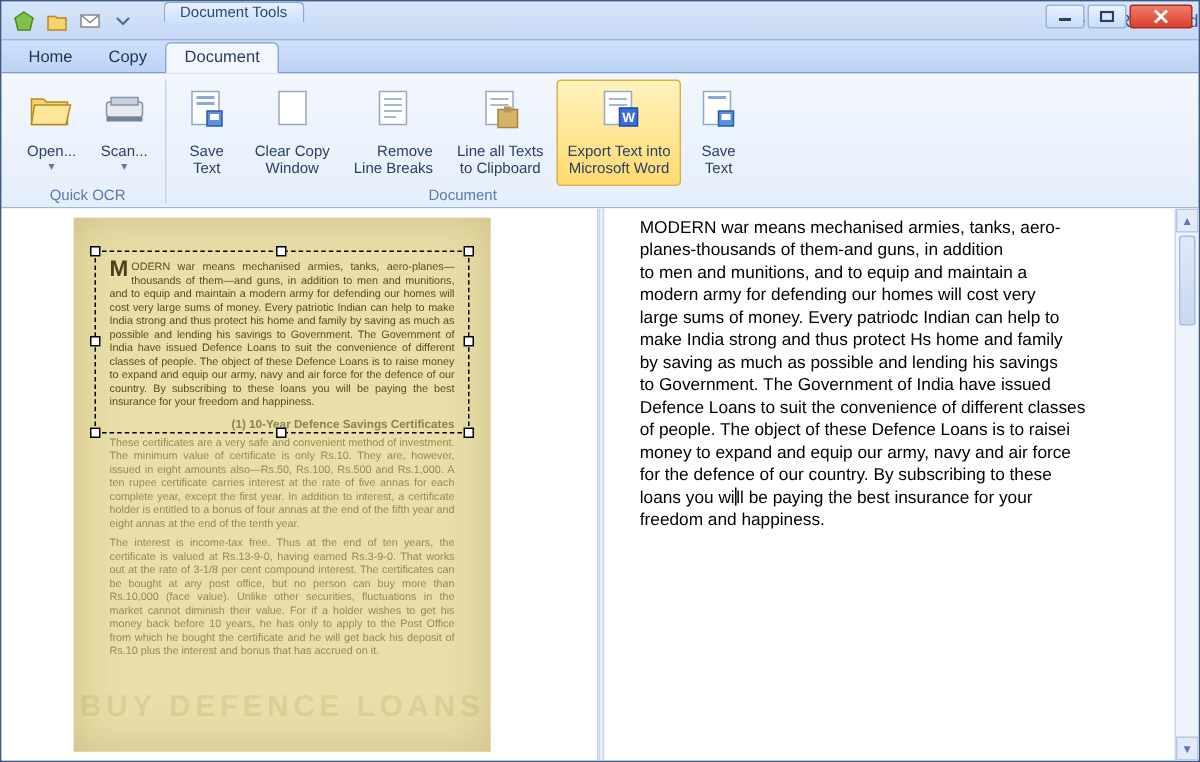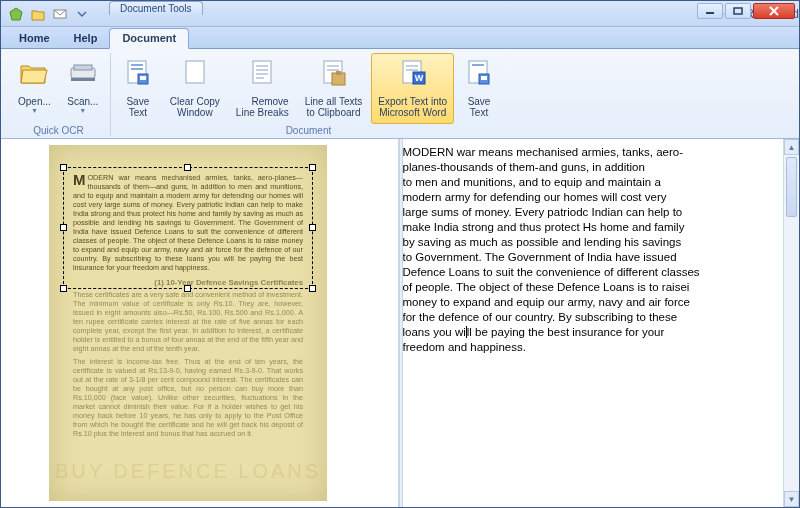"Home" .tab { font-weight: bold -> none }
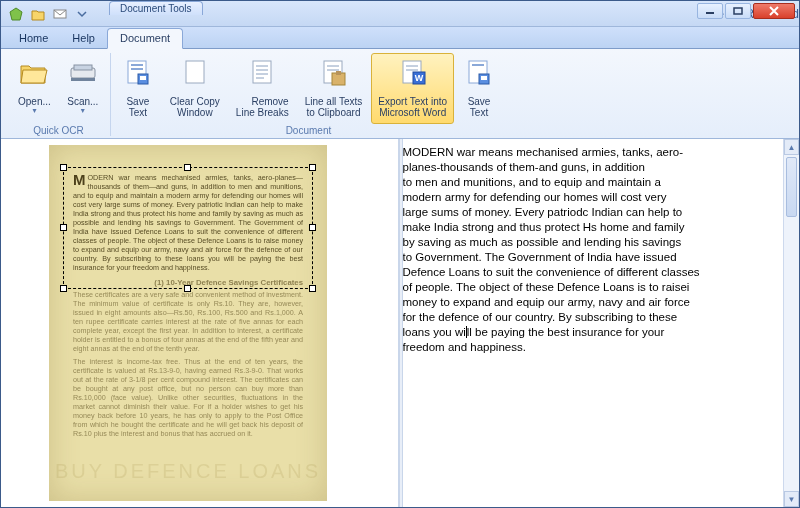"Help" div.tab { text: Help -> Copy }
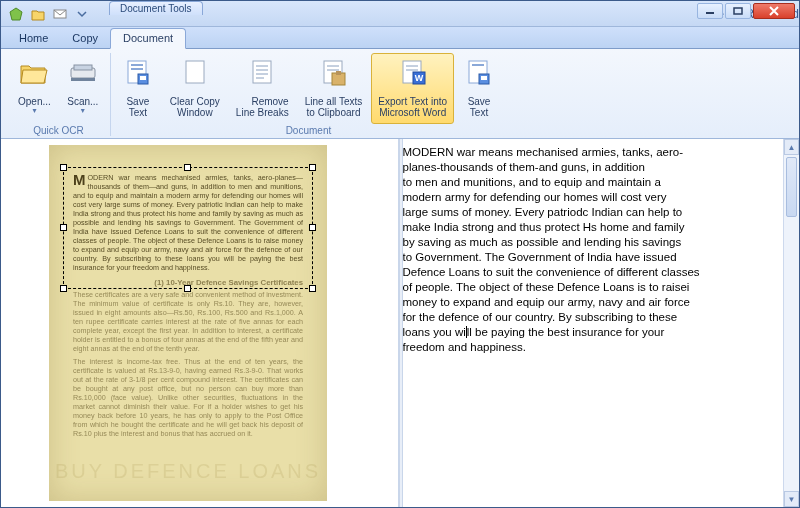"MODERN war means mechanised armies," .ocr-text { padding: 6px 0 -> 6px 24px }
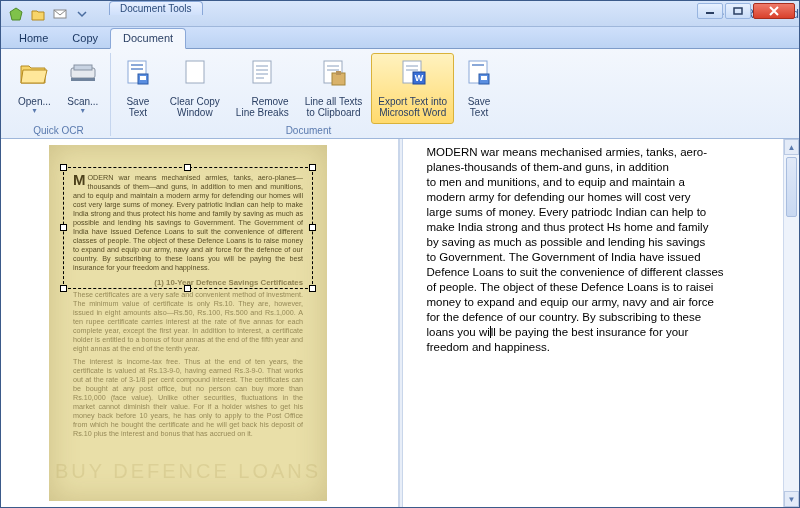"BUY DEFENCE LOANS" .scan-body .watermark { font-weight: normal -> bold }
